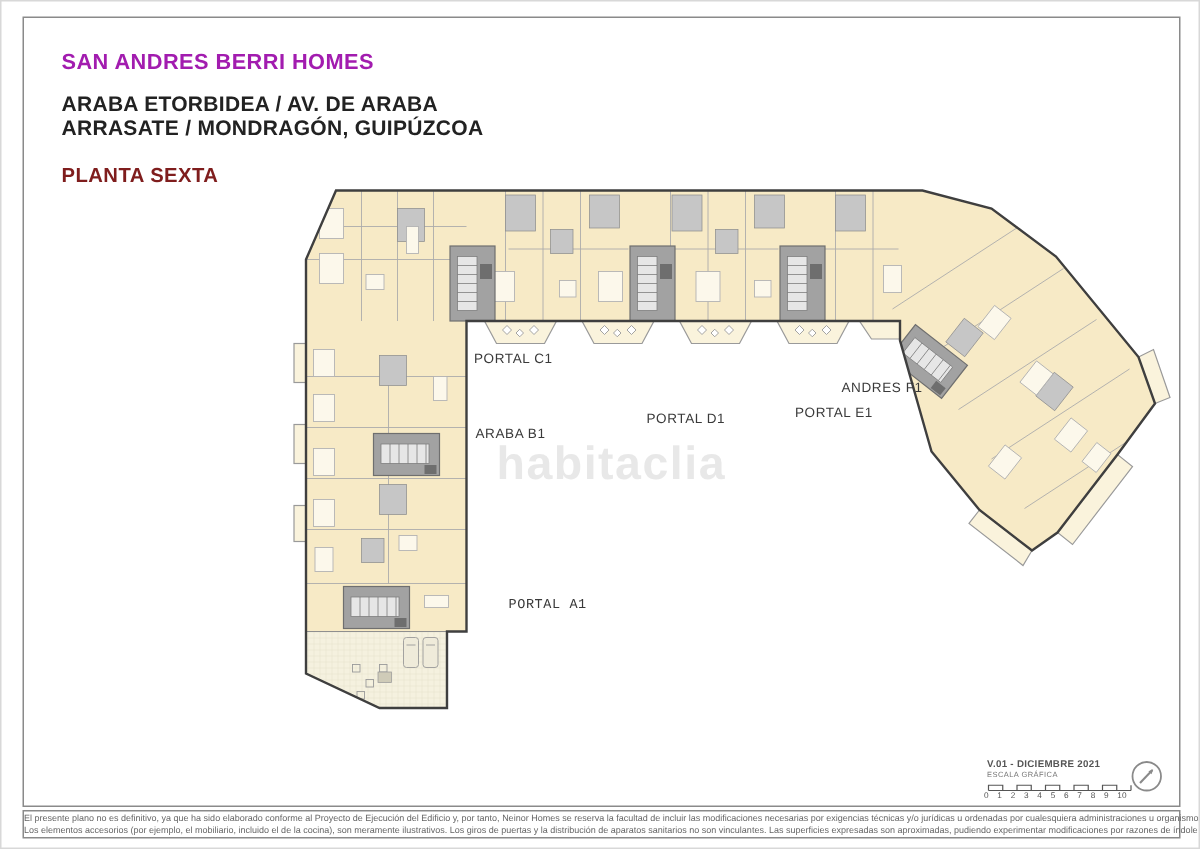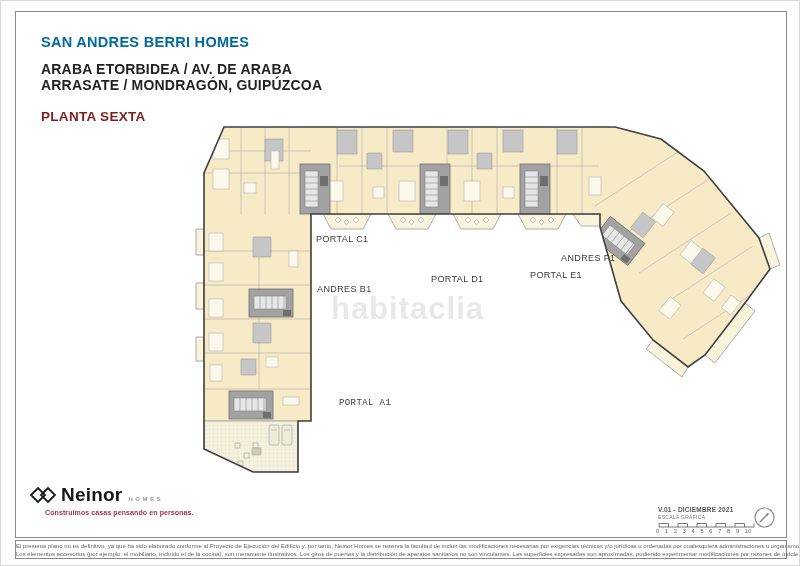"SAN ANDRES BERRI HOMES" .title-block { color: #0369a1 -> #a21caf }
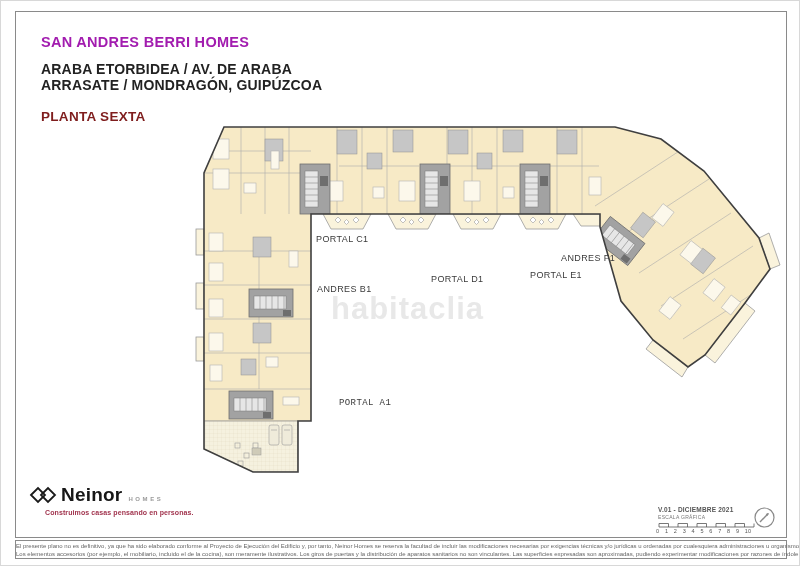"ANDRES B1" div.portal-label { text: ANDRES -> ARABA }
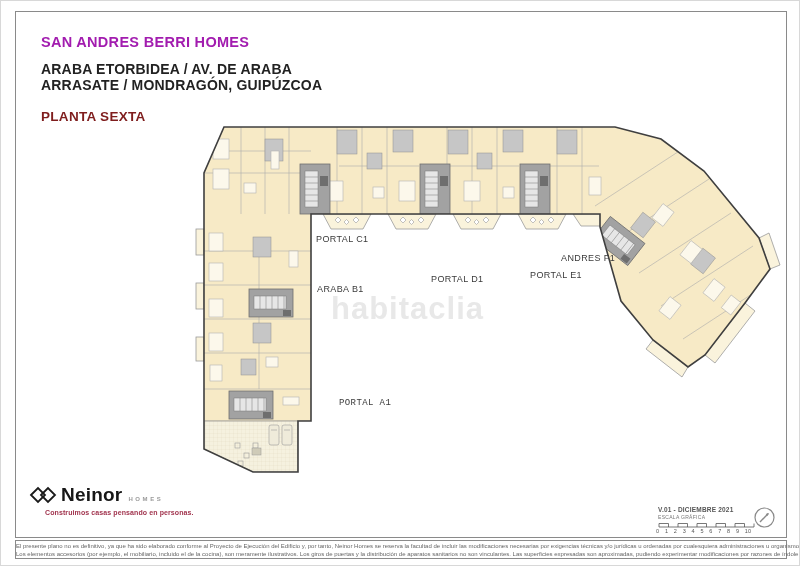"Neinor" div.brand-block { html: <div> <div> <svg> <path></path> <path></path> </svg> <span>Neinor</span> <span>HOMES</span> </div> <div>Construimos casas pensando en personas.</div> </div> -> none }
